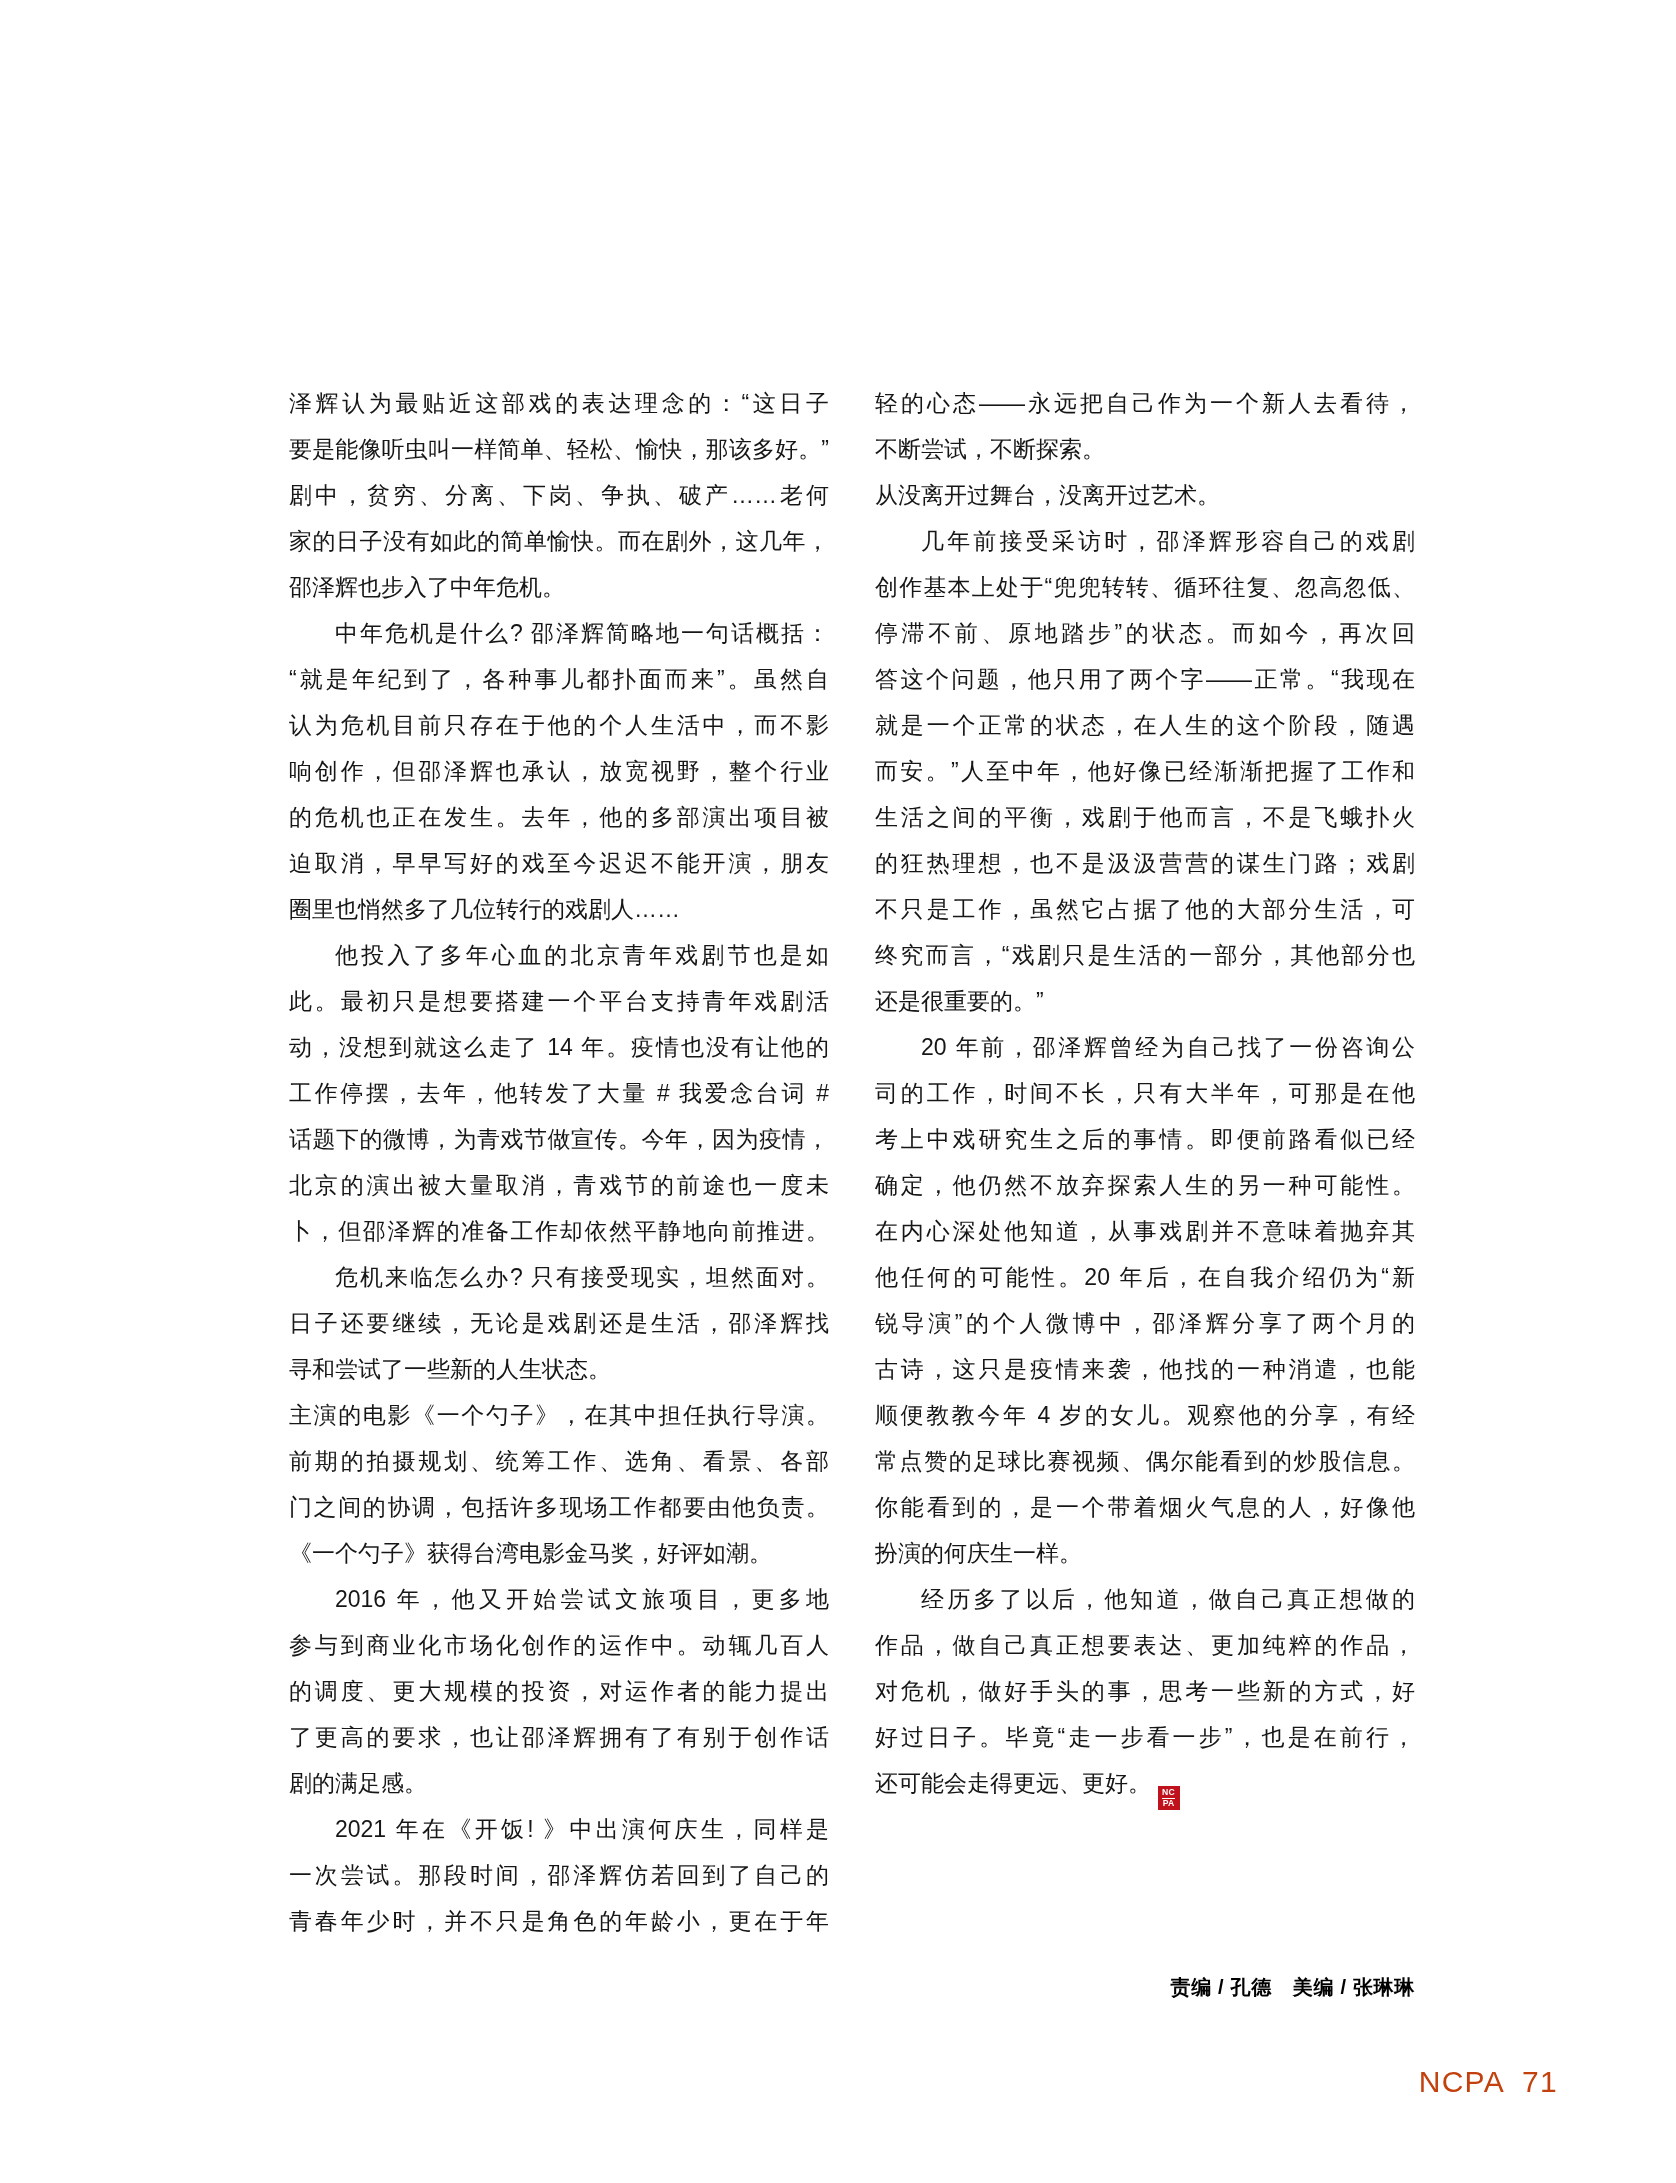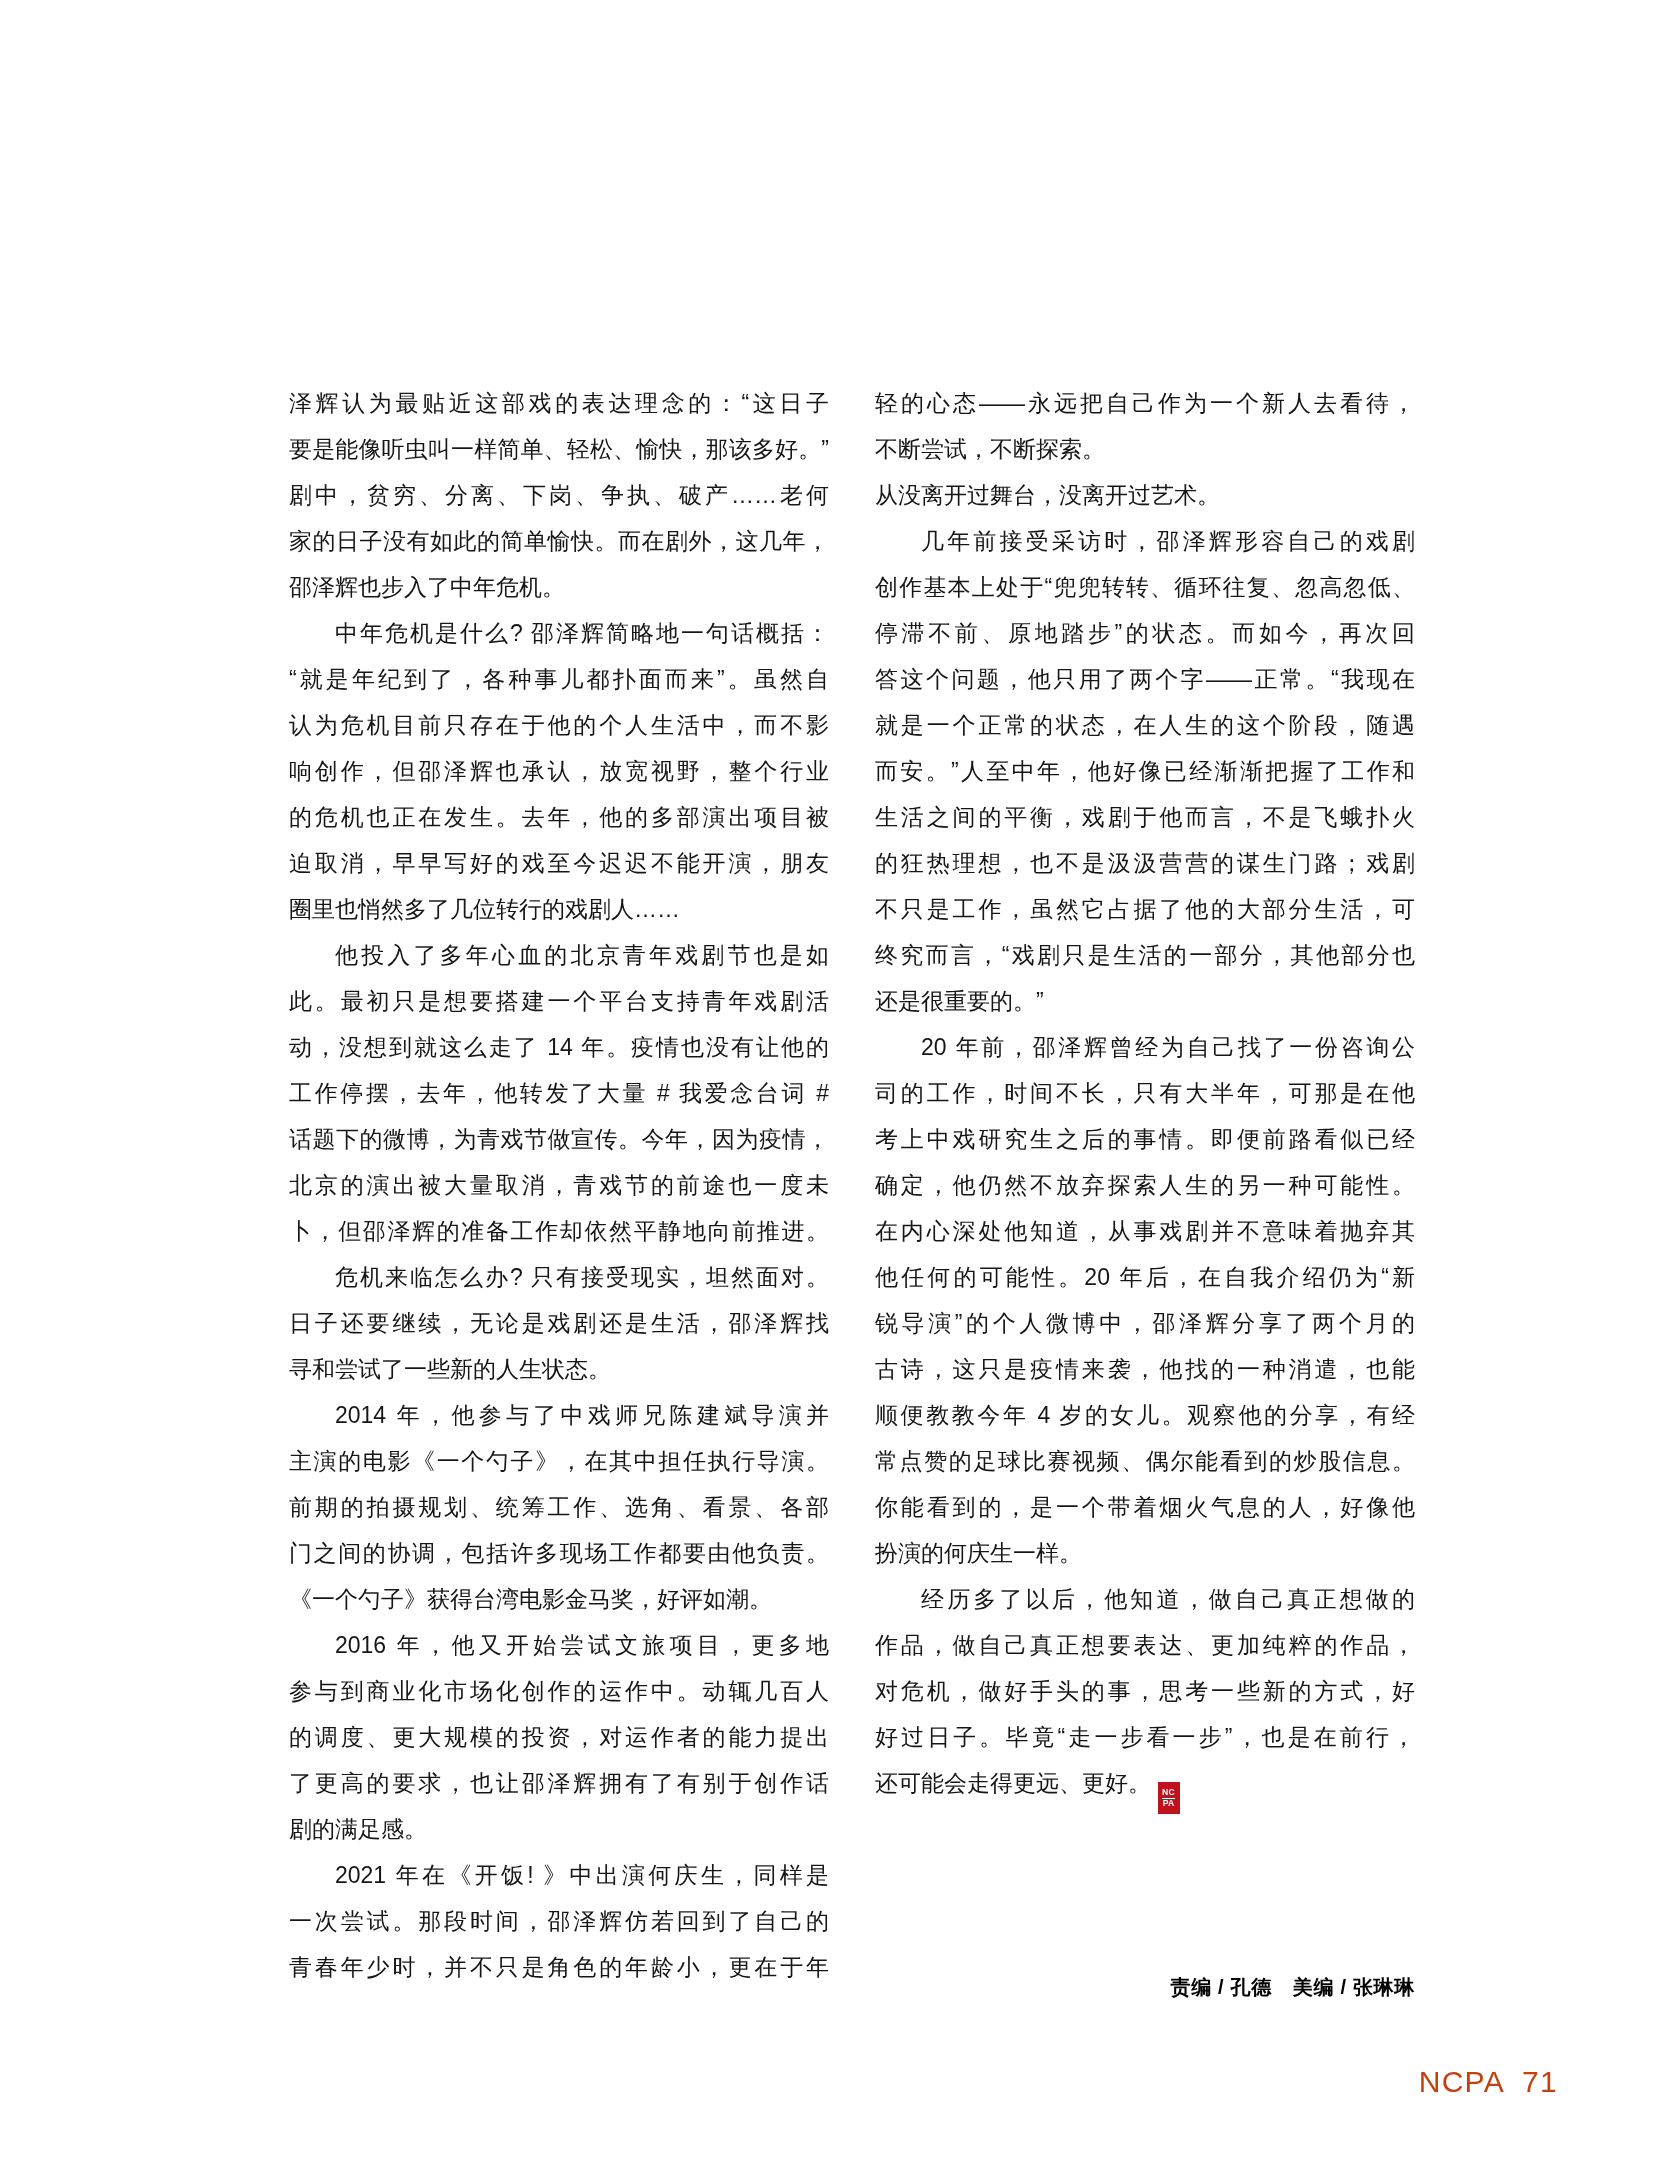"2014 年，他参与了中戏师兄陈建斌导演并" div.line { html: <div>2014 年，他参与了中戏师兄陈建斌导演并</div> -> none }
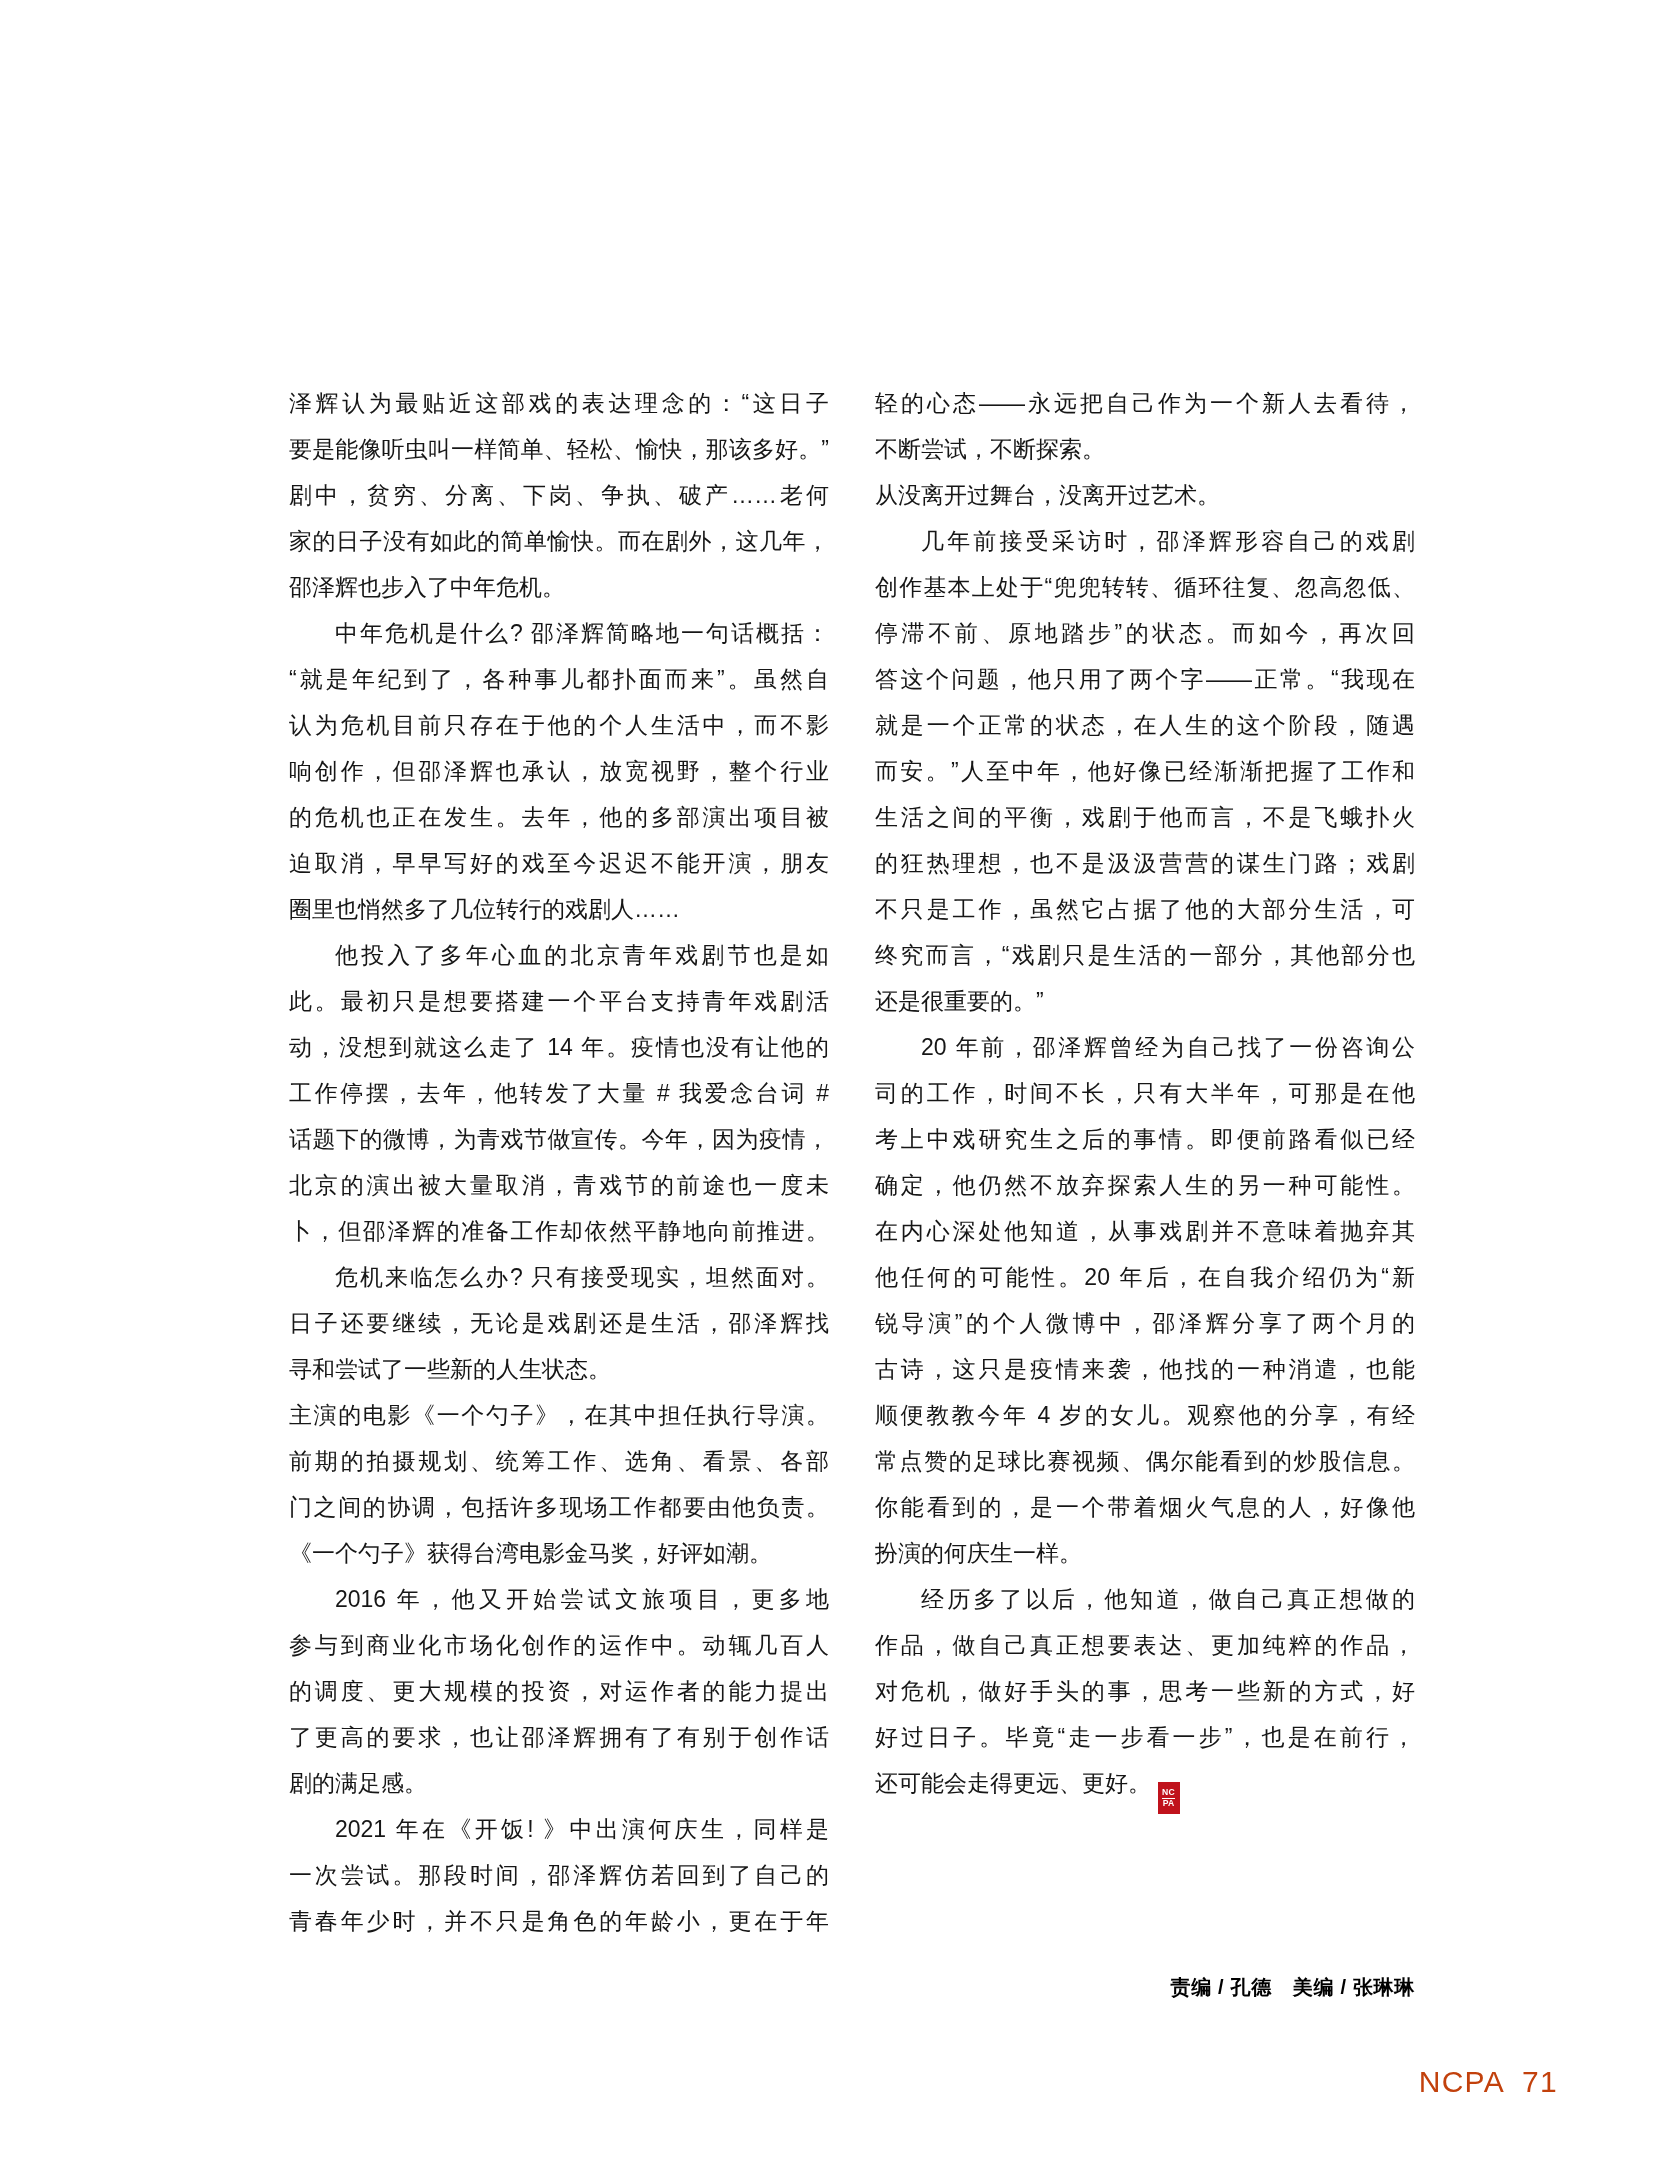"NC" .seal { height: 32px -> 24px }
